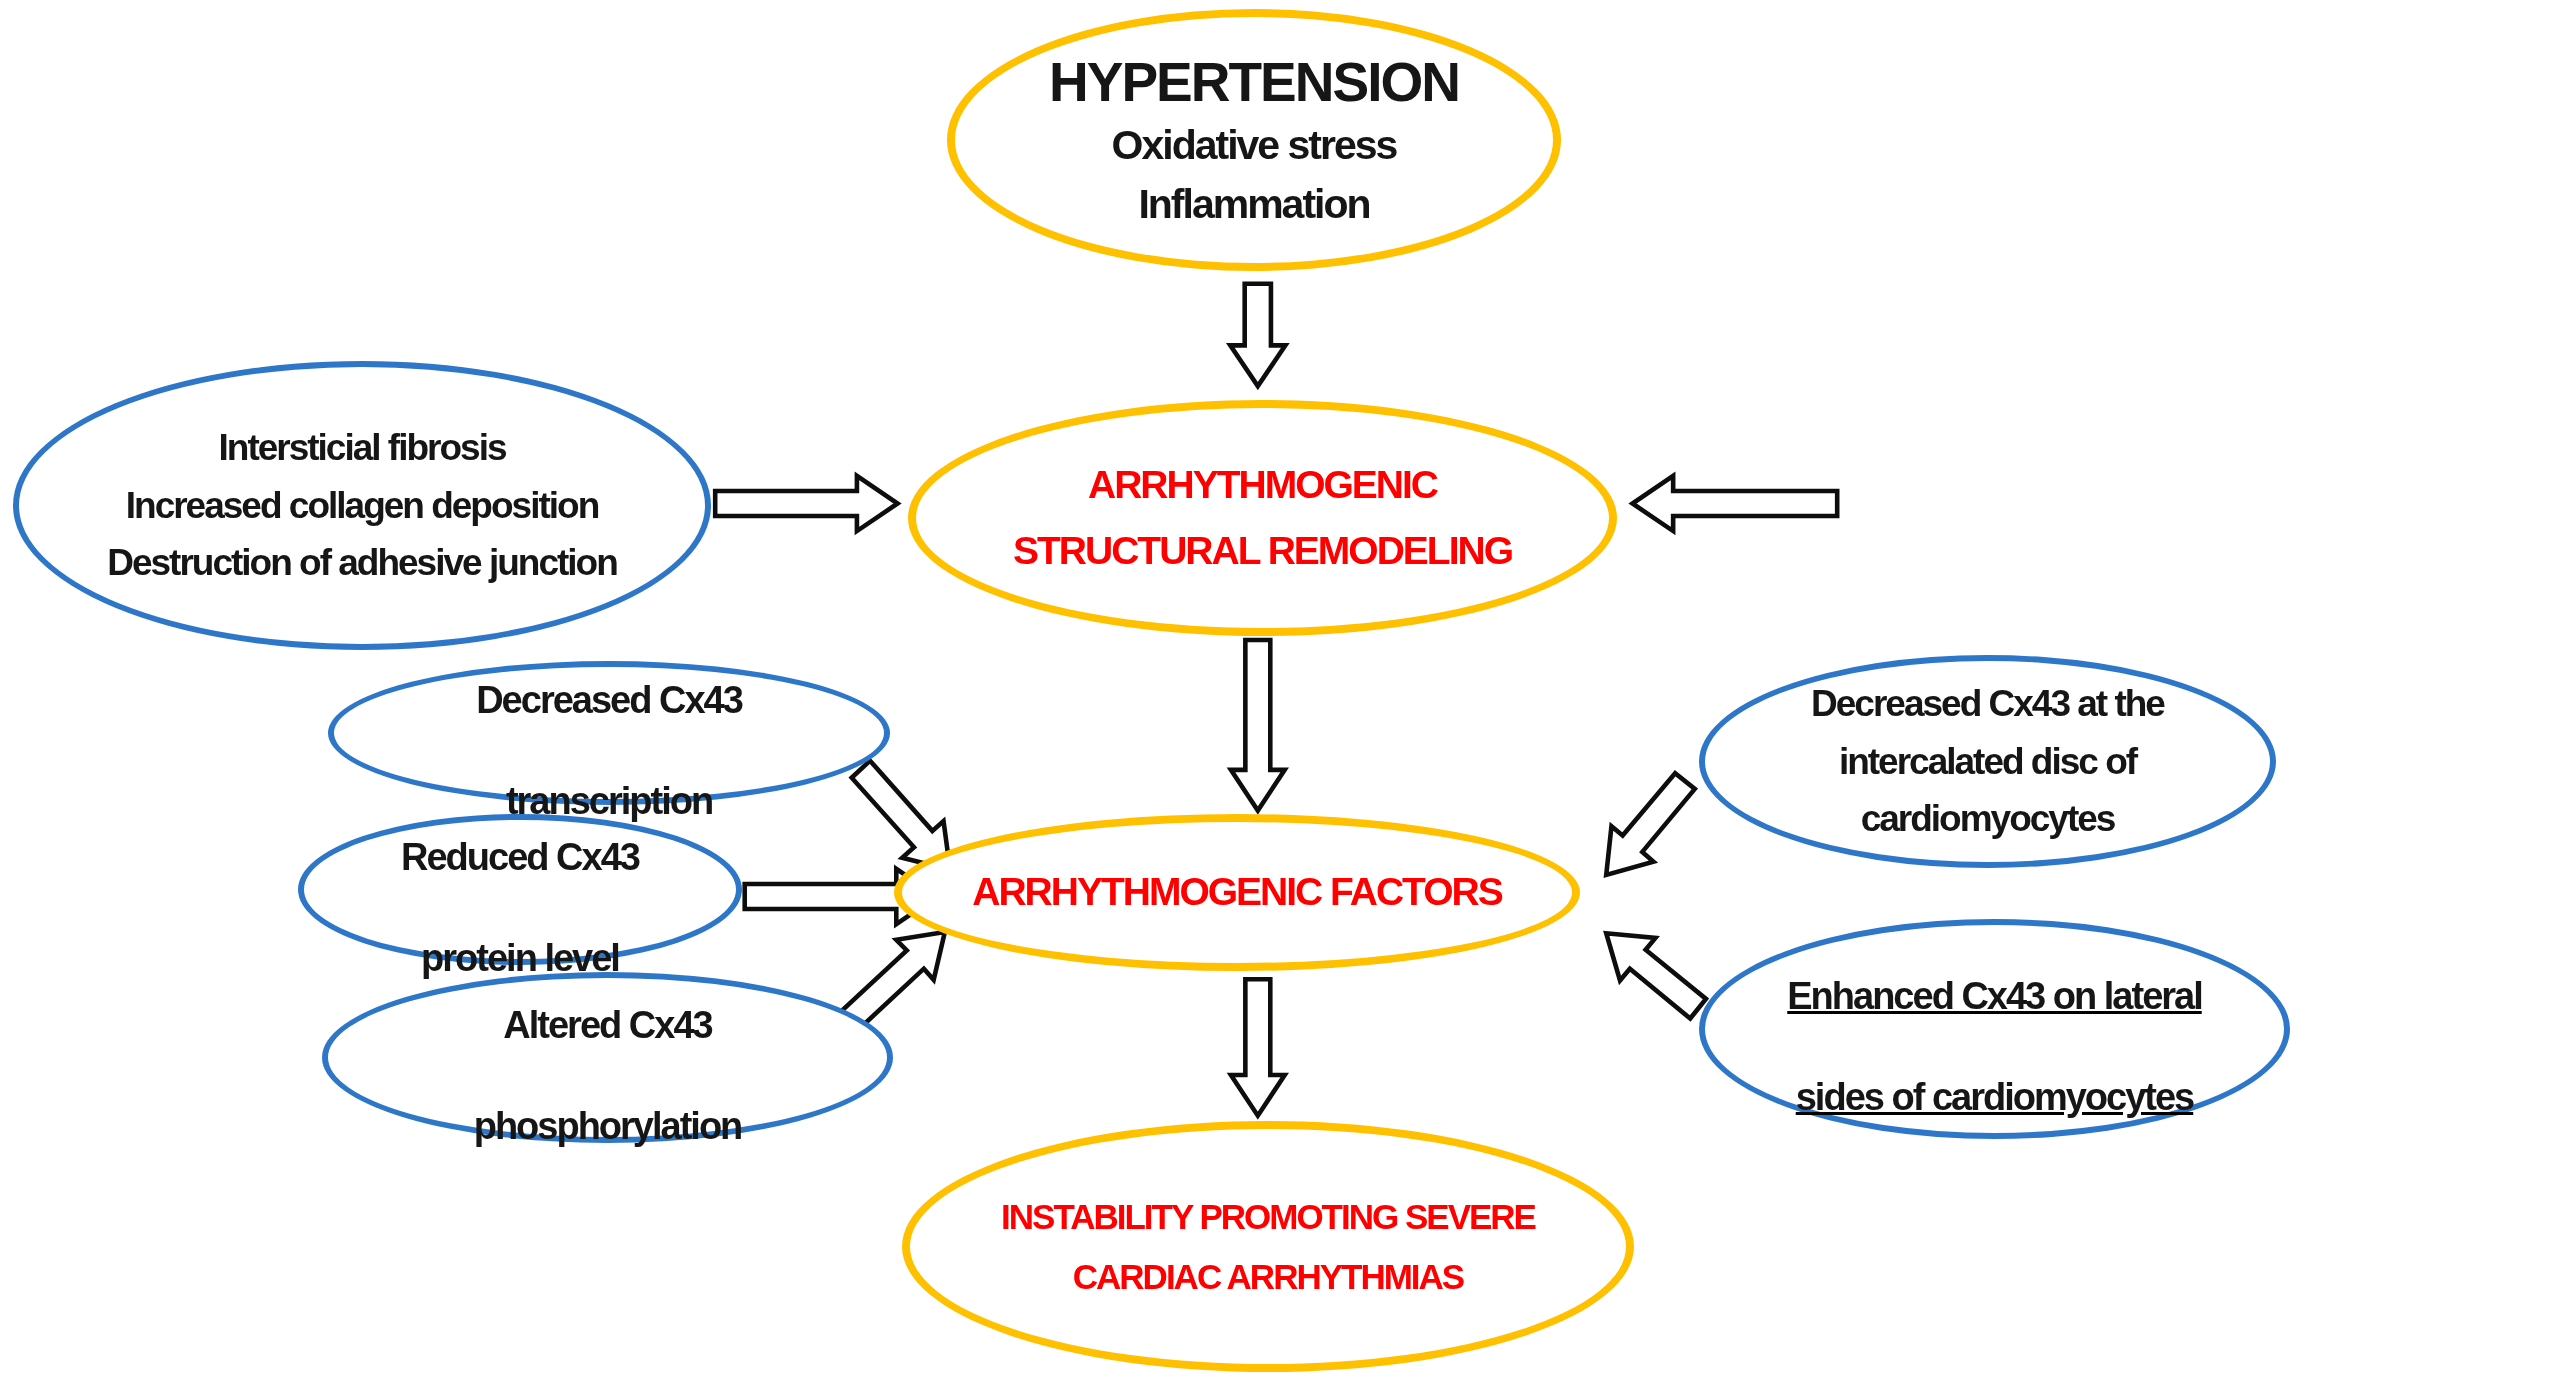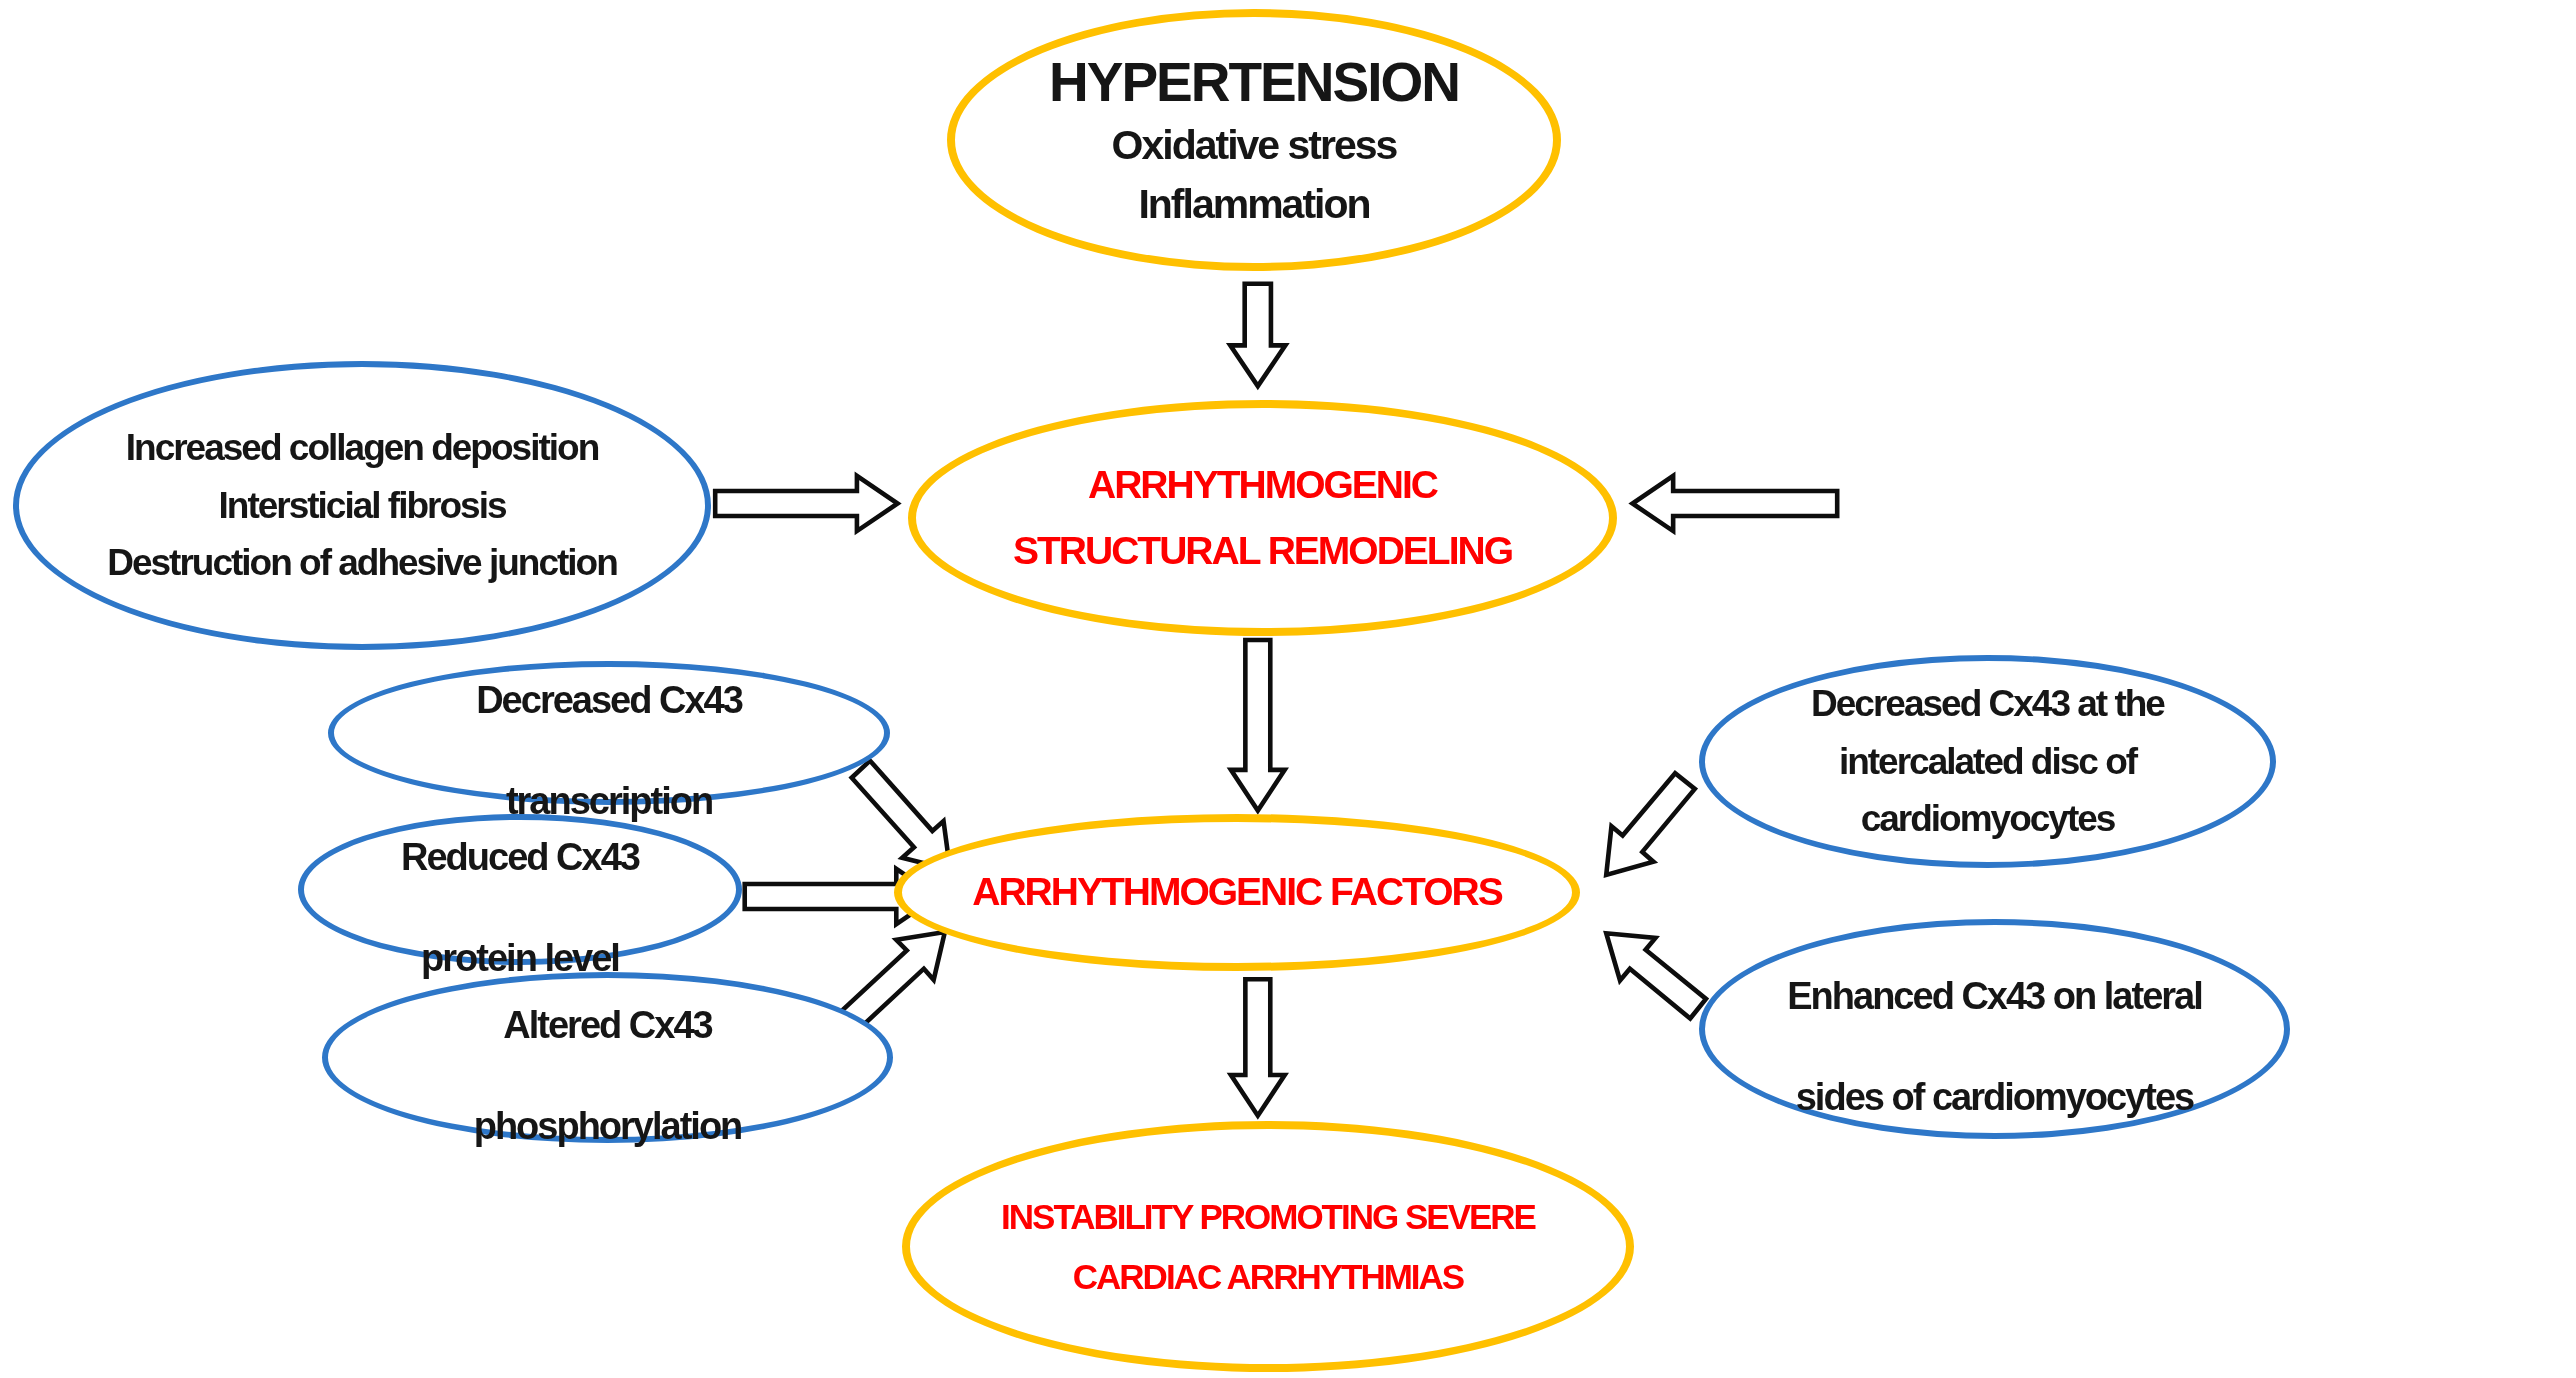"Increased collagen deposition" div.t { order: before "Intersticial fibrosis" -> after "Intersticial fibrosis" }
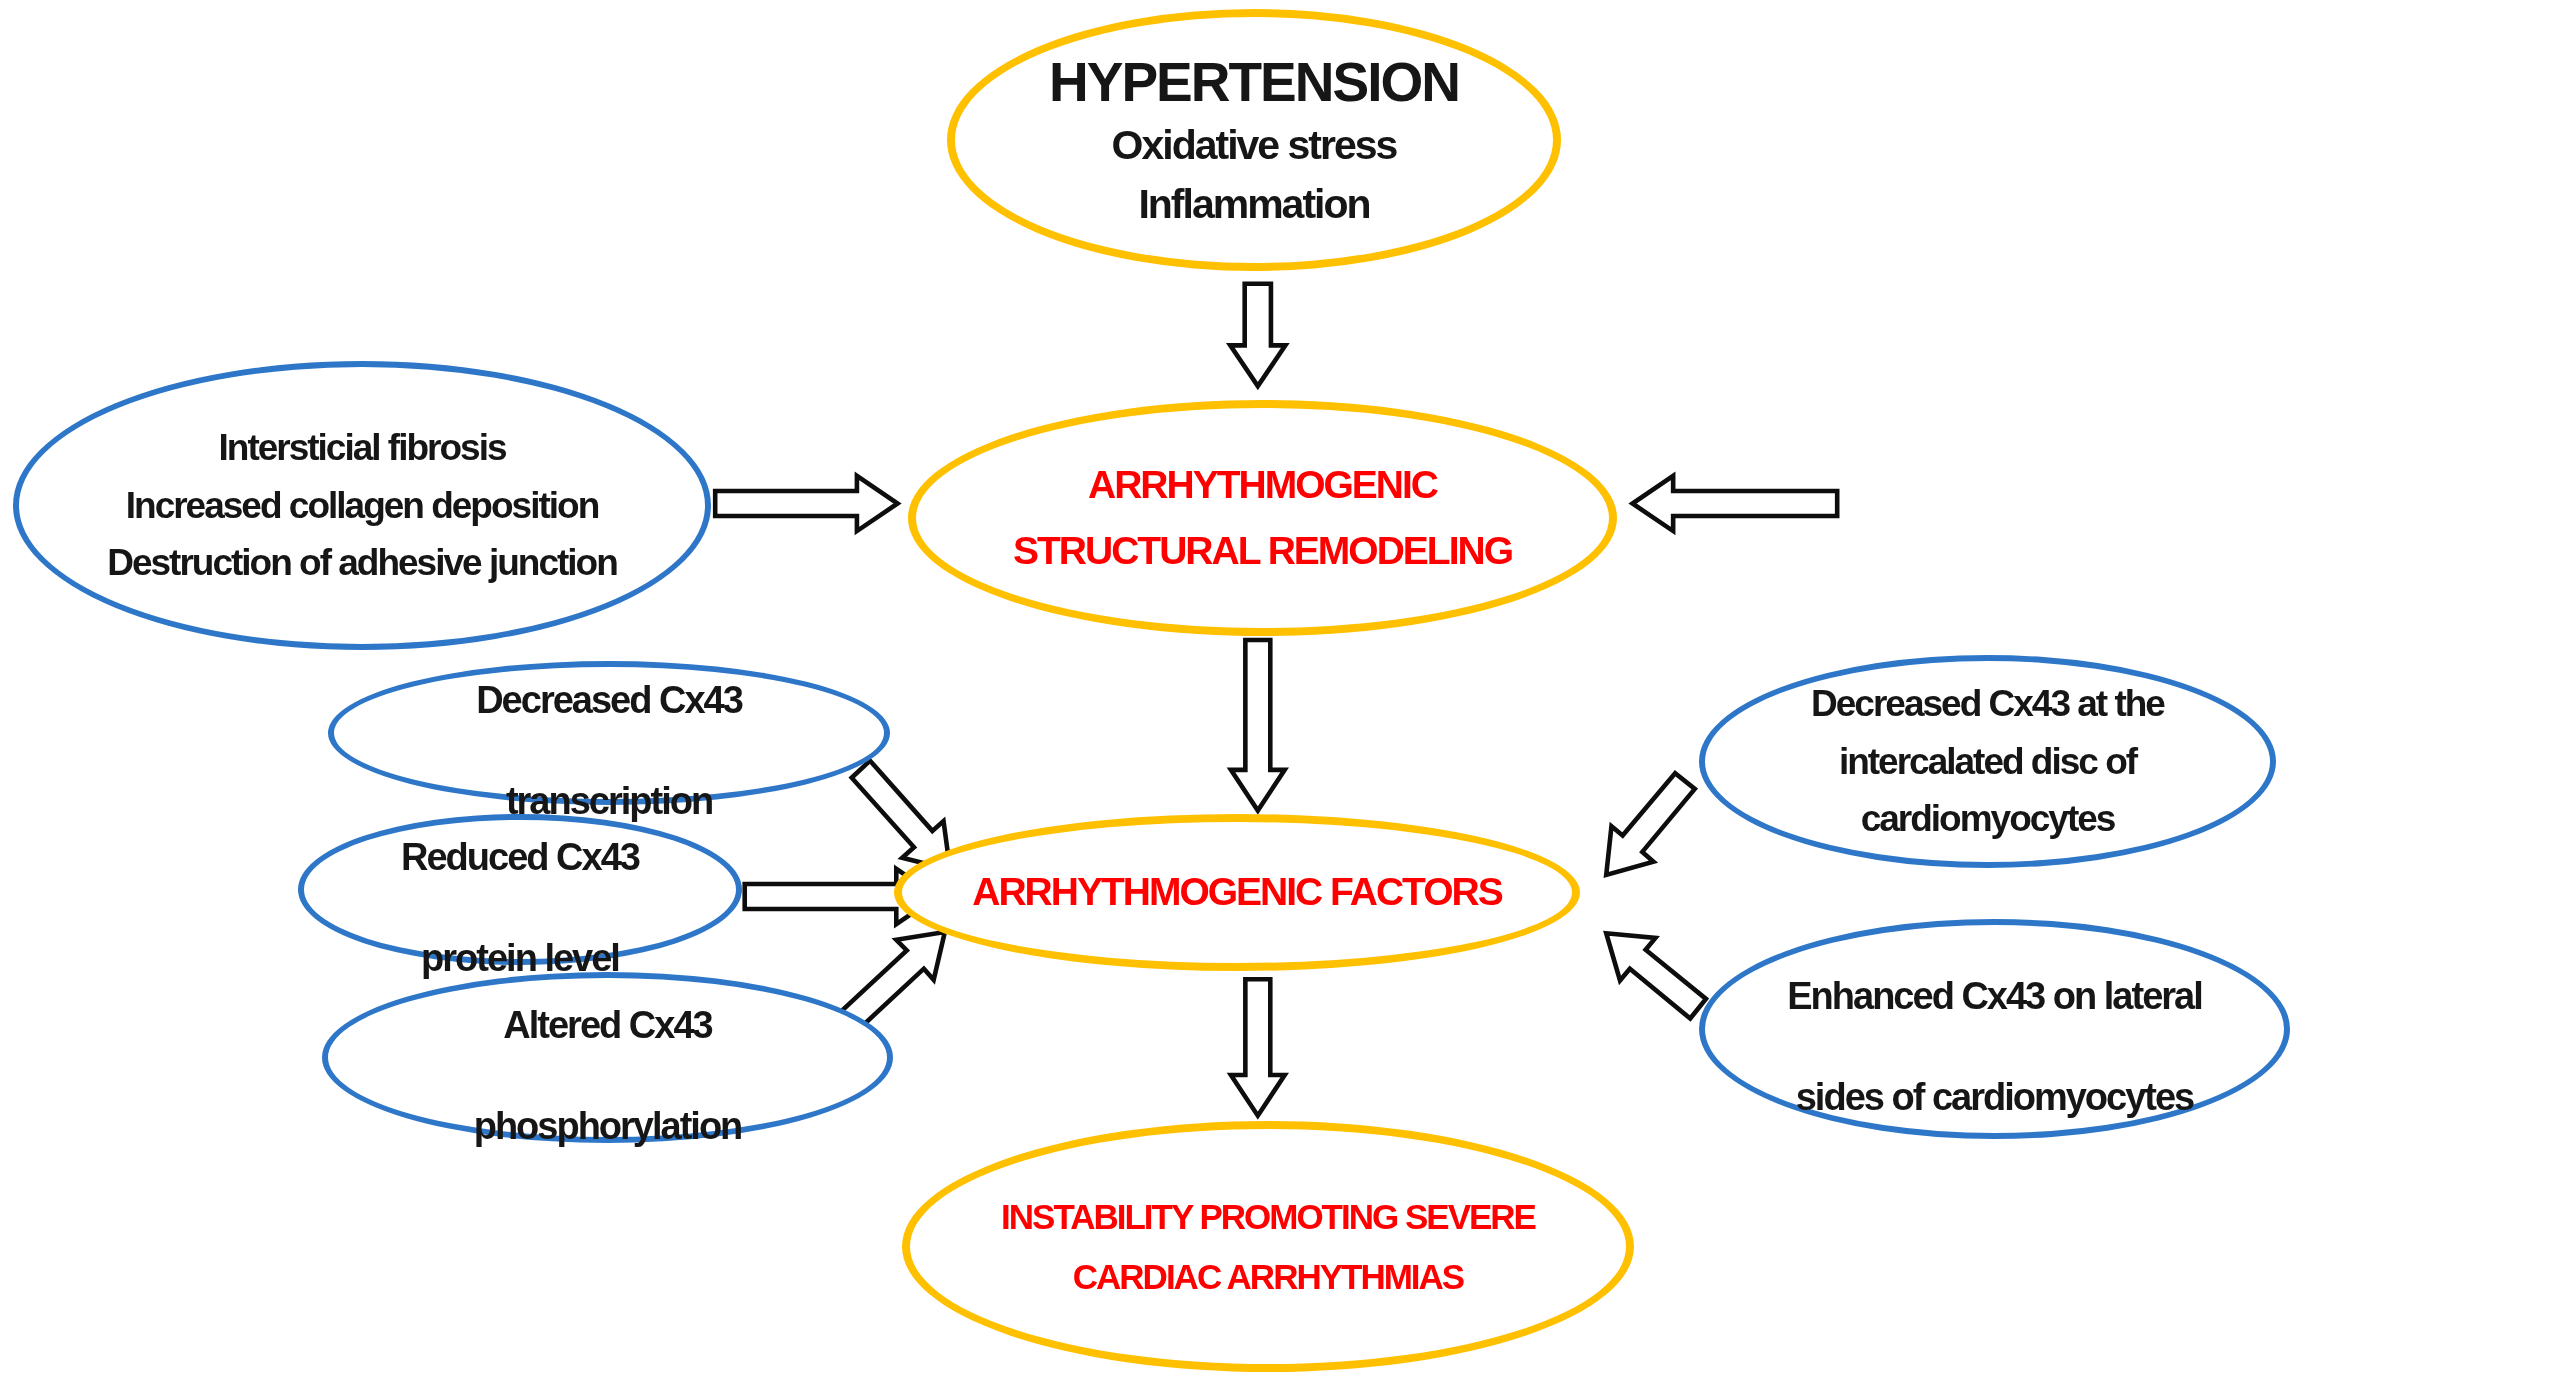"Enhanced Cx43 on lateral" div.node { text-decoration: none -> underline }
